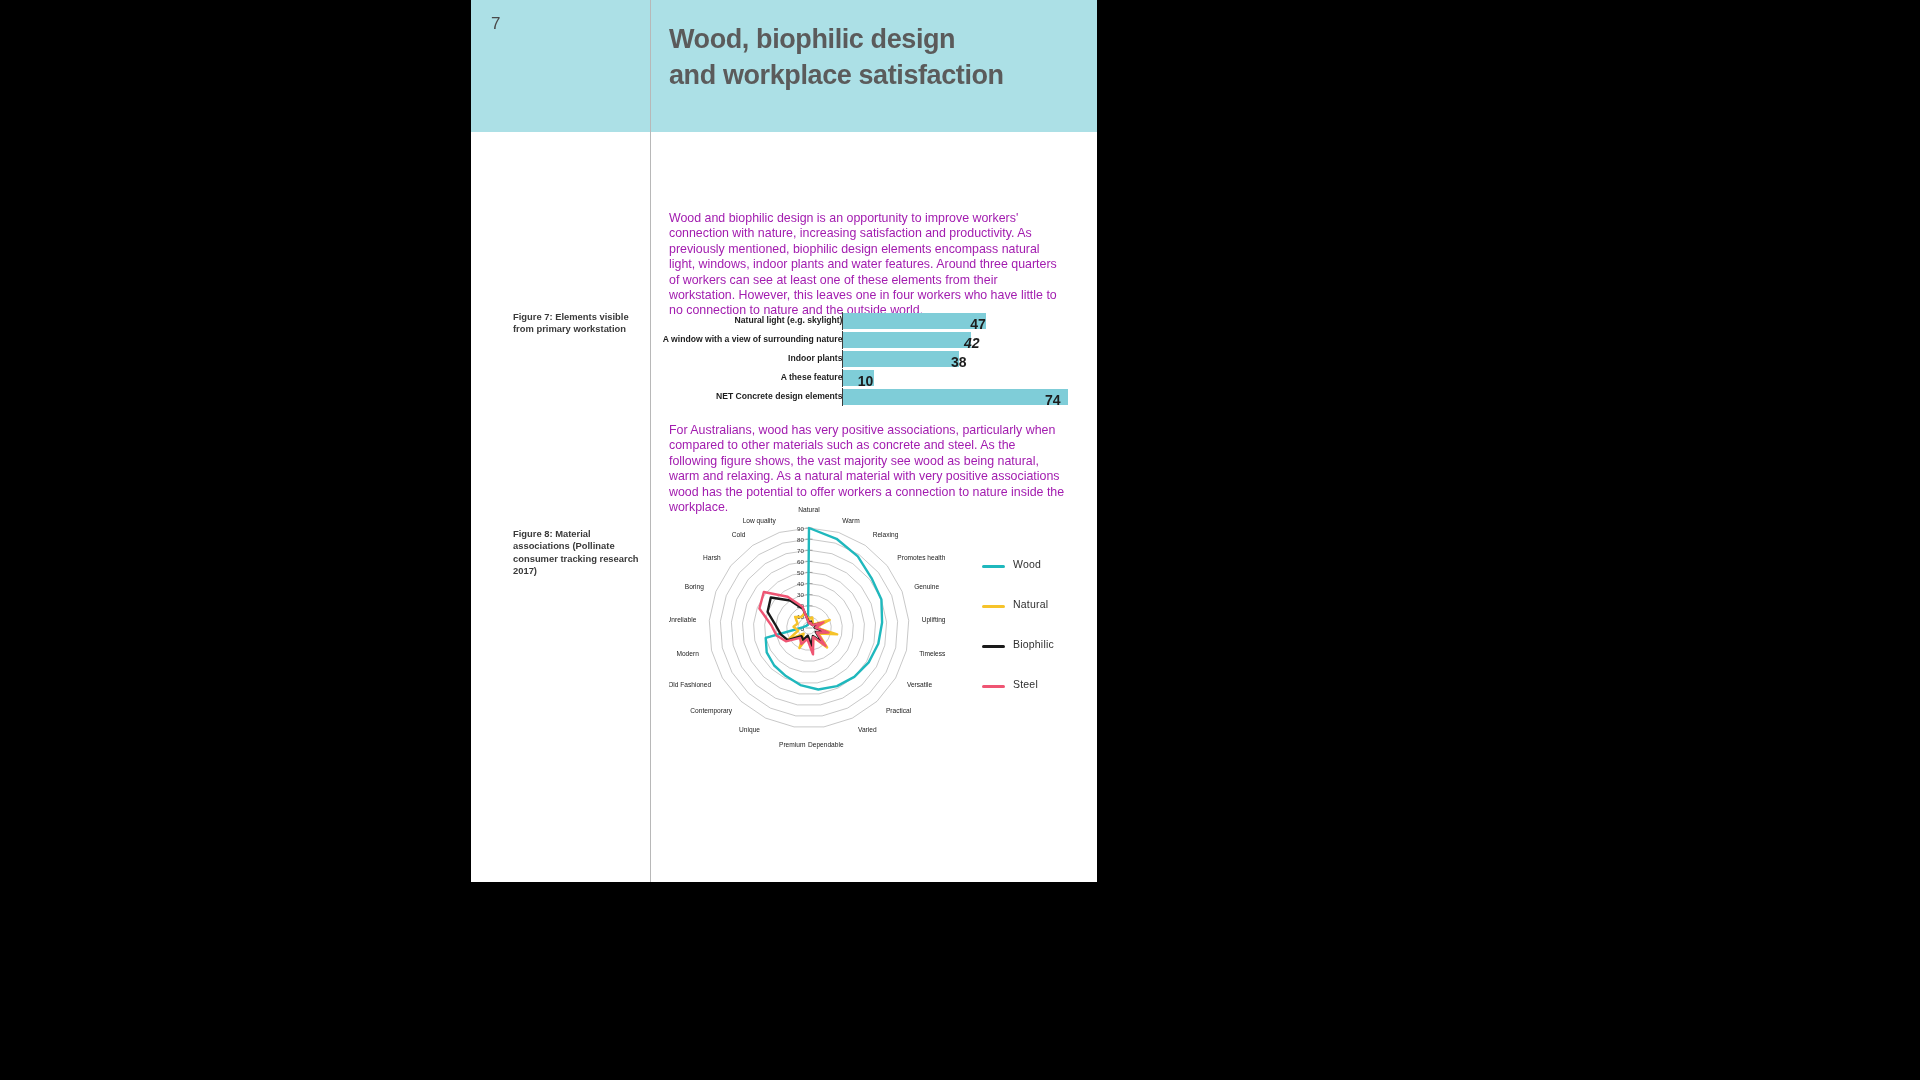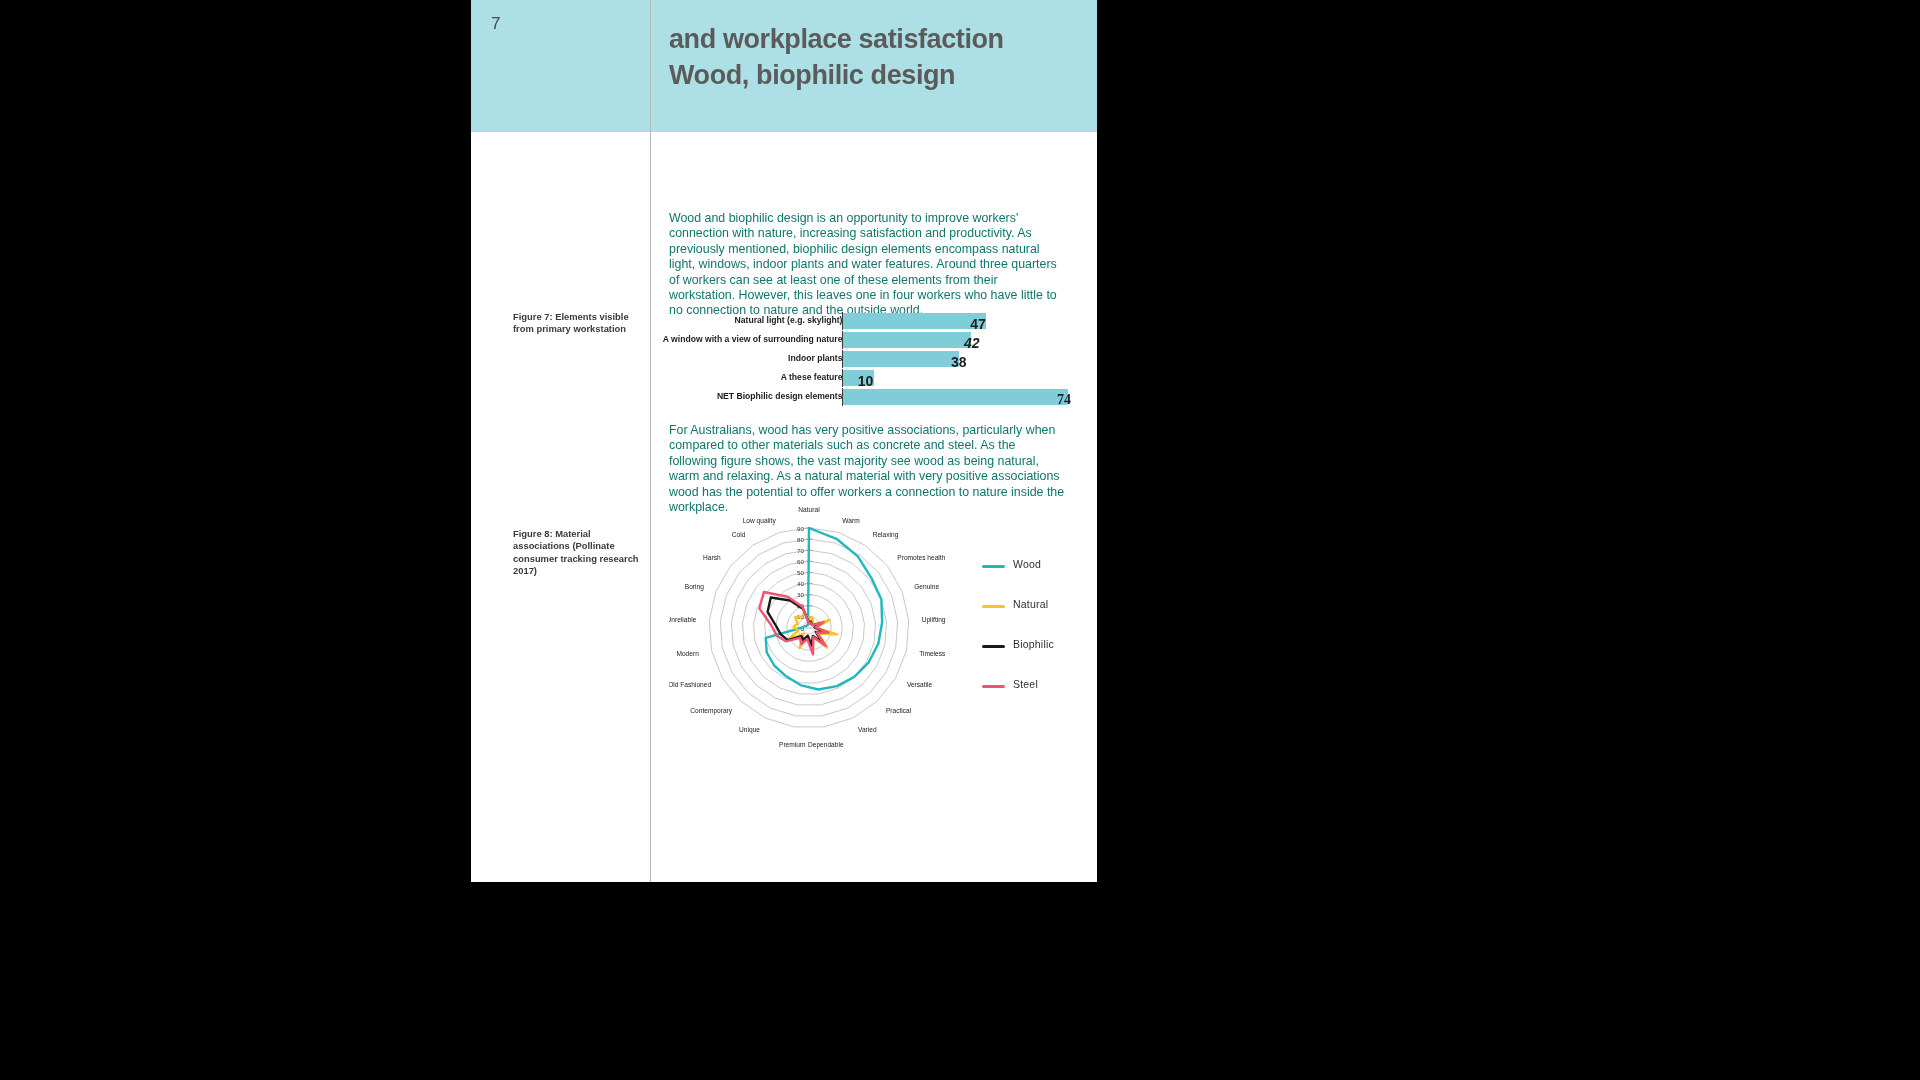"and workplace satisfaction" span.l { order: before "Wood, biophilic design" -> after "Wood, biophilic design" }
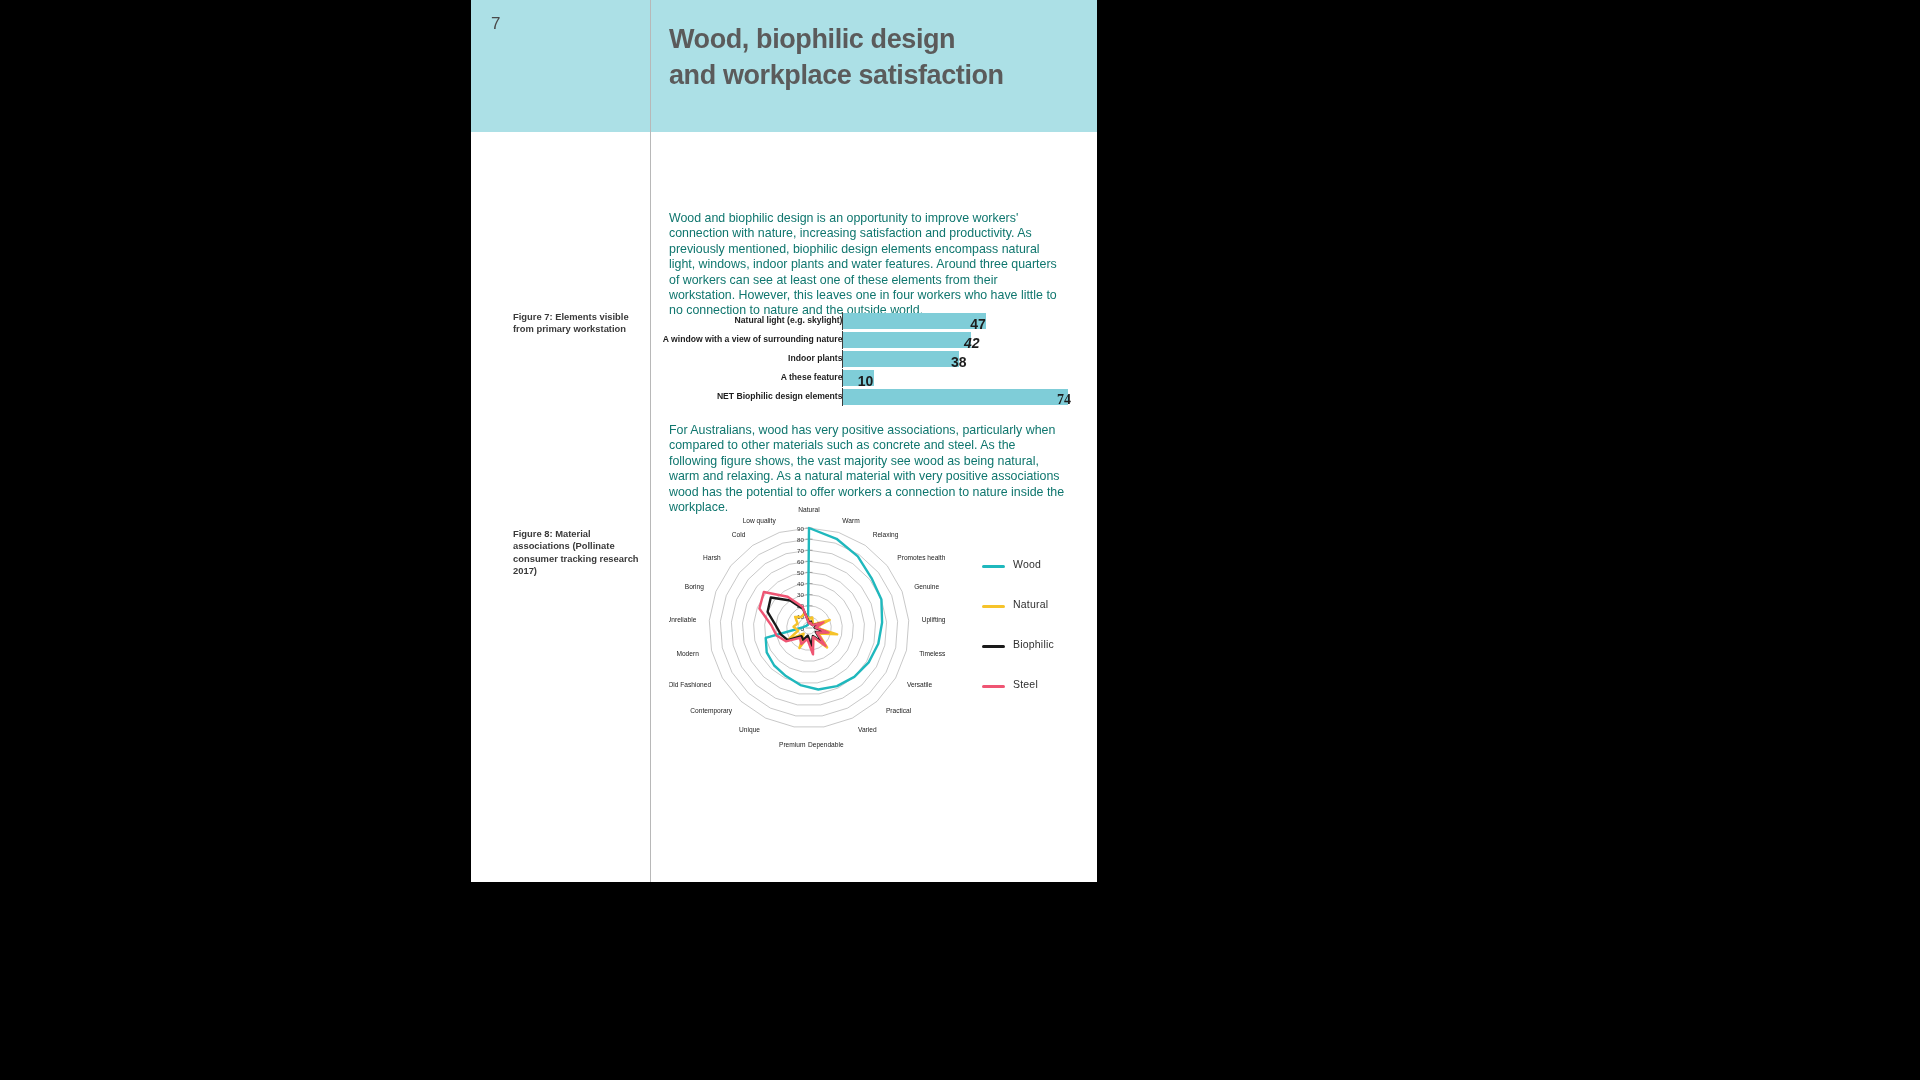"Wood and biophilic design is" .para { color: #0f766e -> #a21caf }
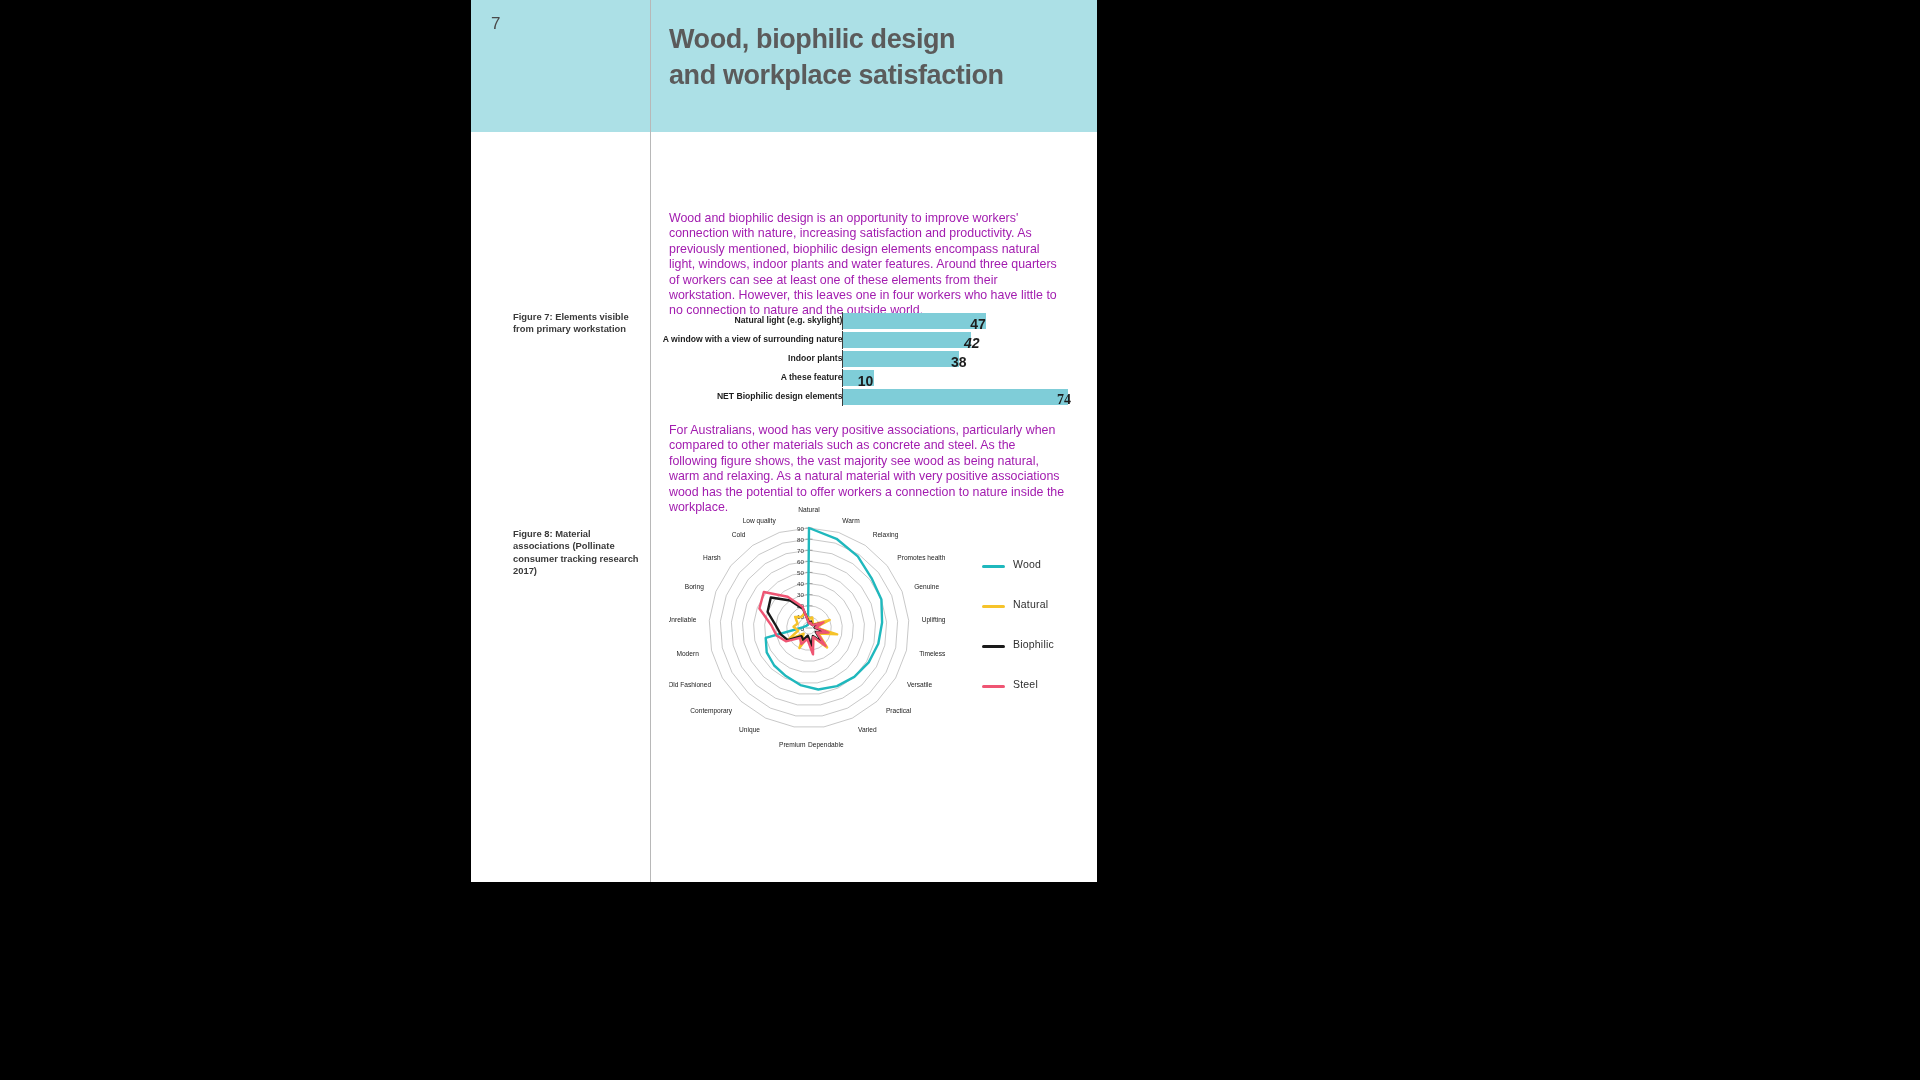"NET Biophilic design elements" div.bar-label { text: Biophilic -> Concrete }
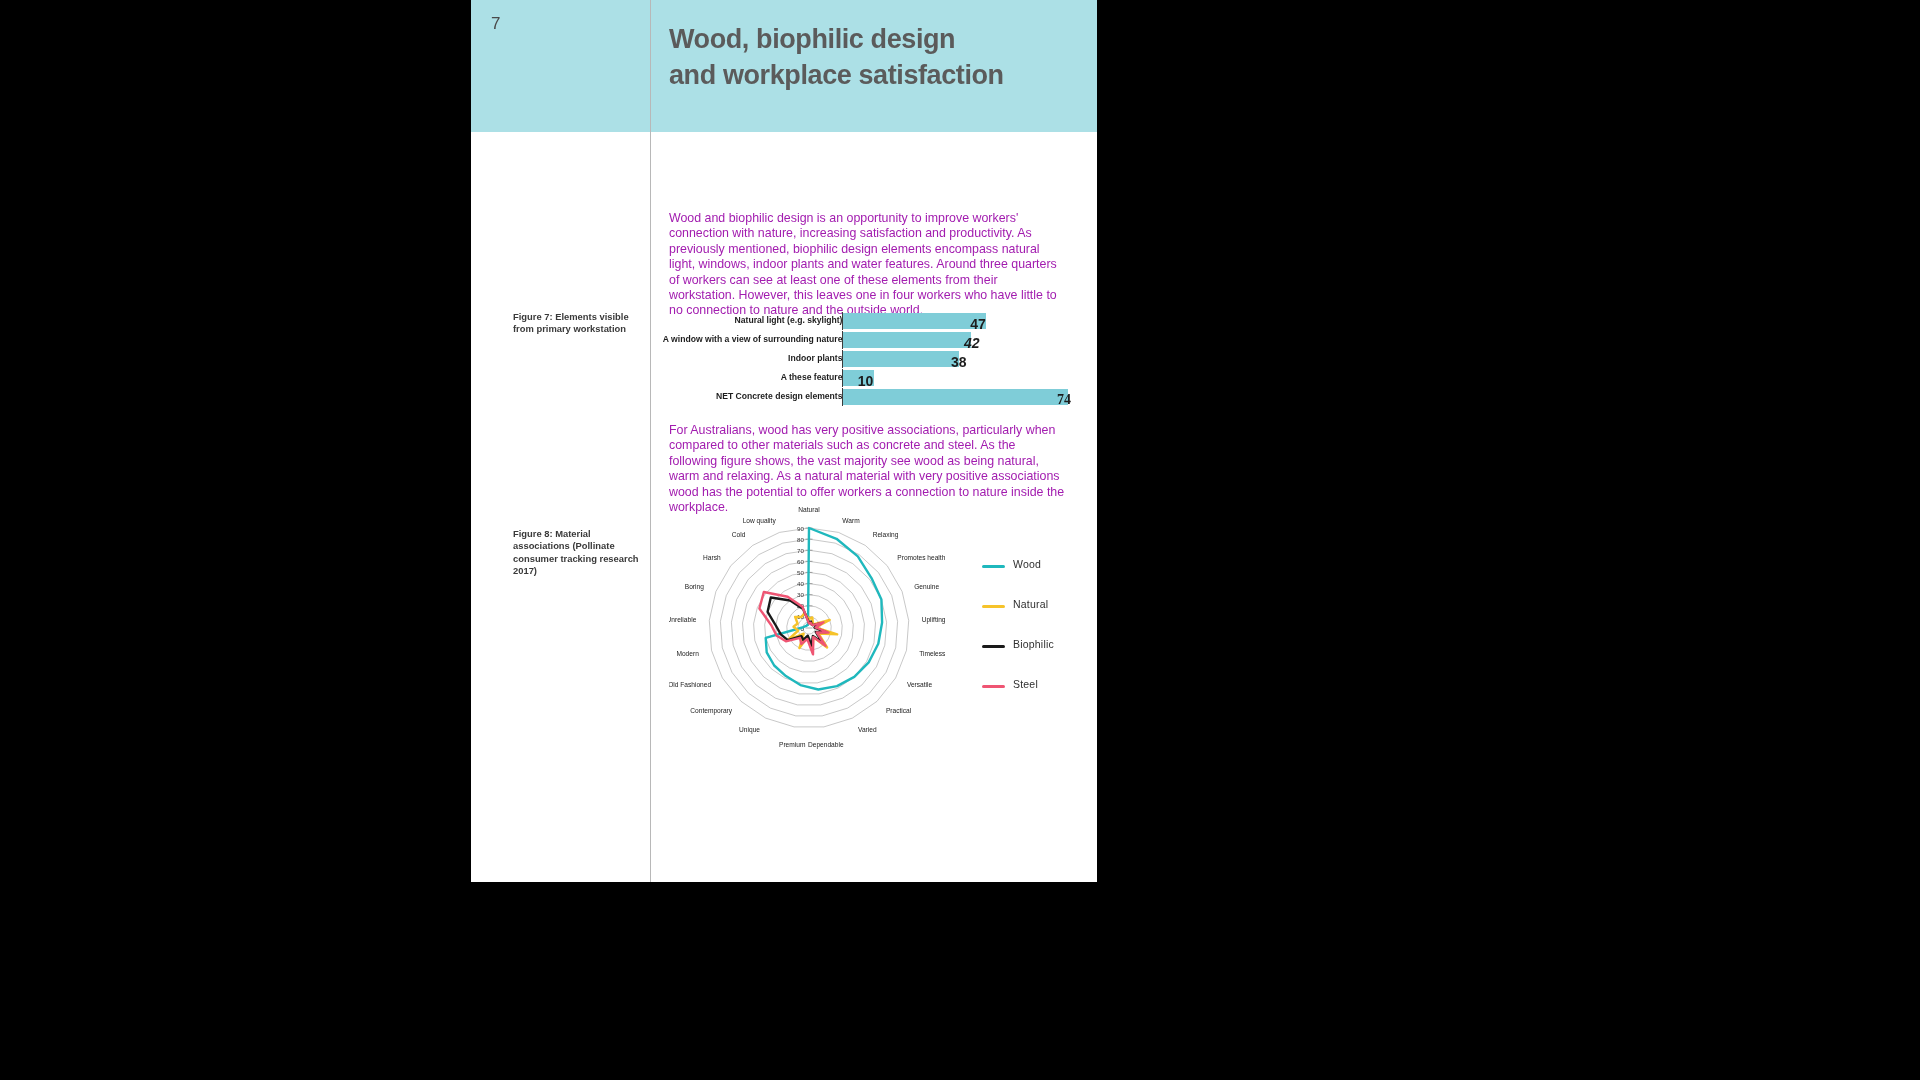"74" div.bar-val { font-family: Liberation Serif, serif -> none; left: 388px -> 376px }
